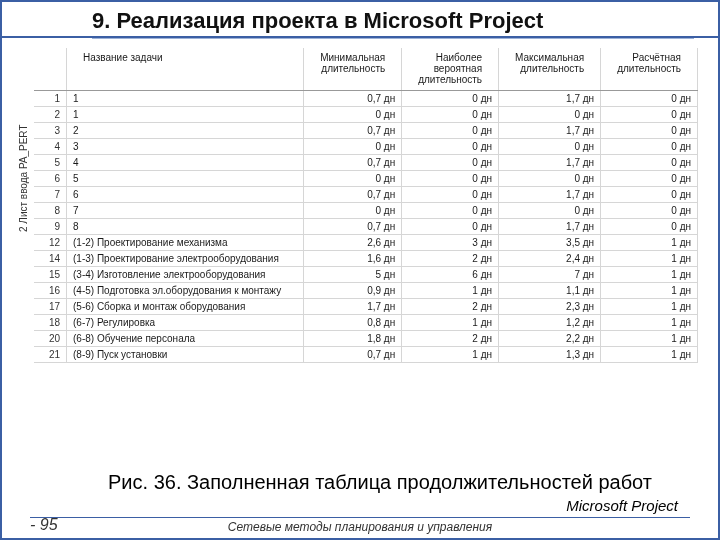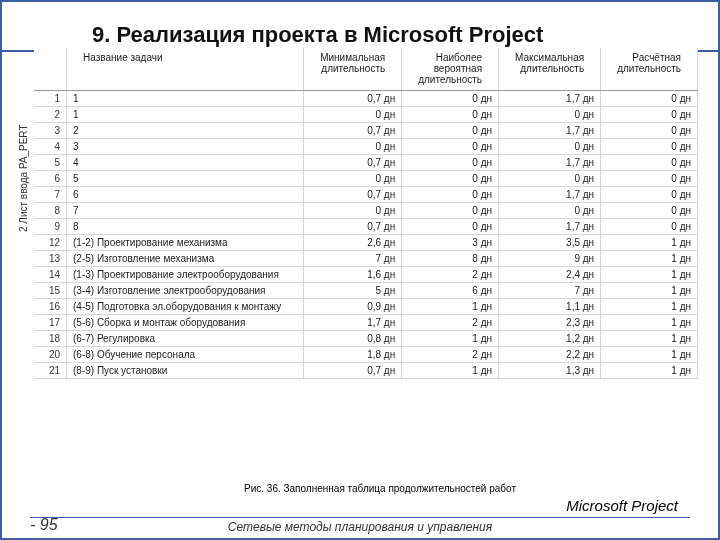"9. Реализация проекта в Microsoft" .page-title { padding: 20px 24px 2px 90px -> 6px 24px 2px 90px }
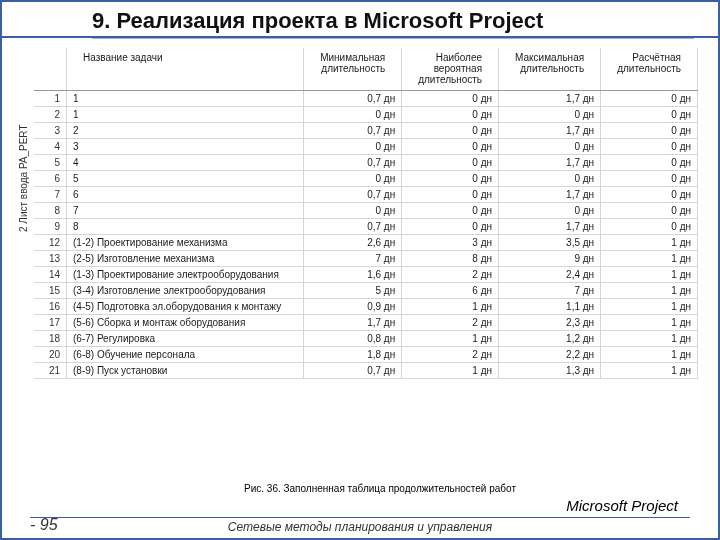"13" tr { html: <tr> <td>13</td> <td>(2-5) Изготовление механизма</td> <td>7 дн</td> <td>8 дн</td> <td>9 дн</td> <td>1 дн</td> </tr> -> none }
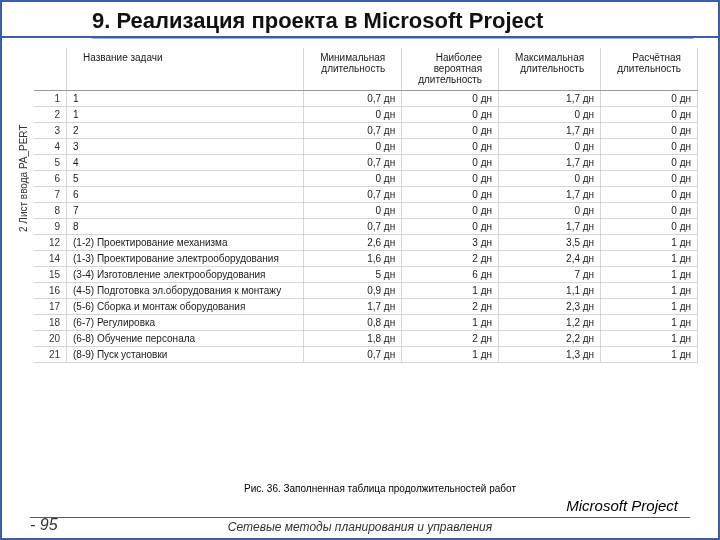"Рис. 36. Заполненная таблица" .caption { font-size: 10px -> 20px }
